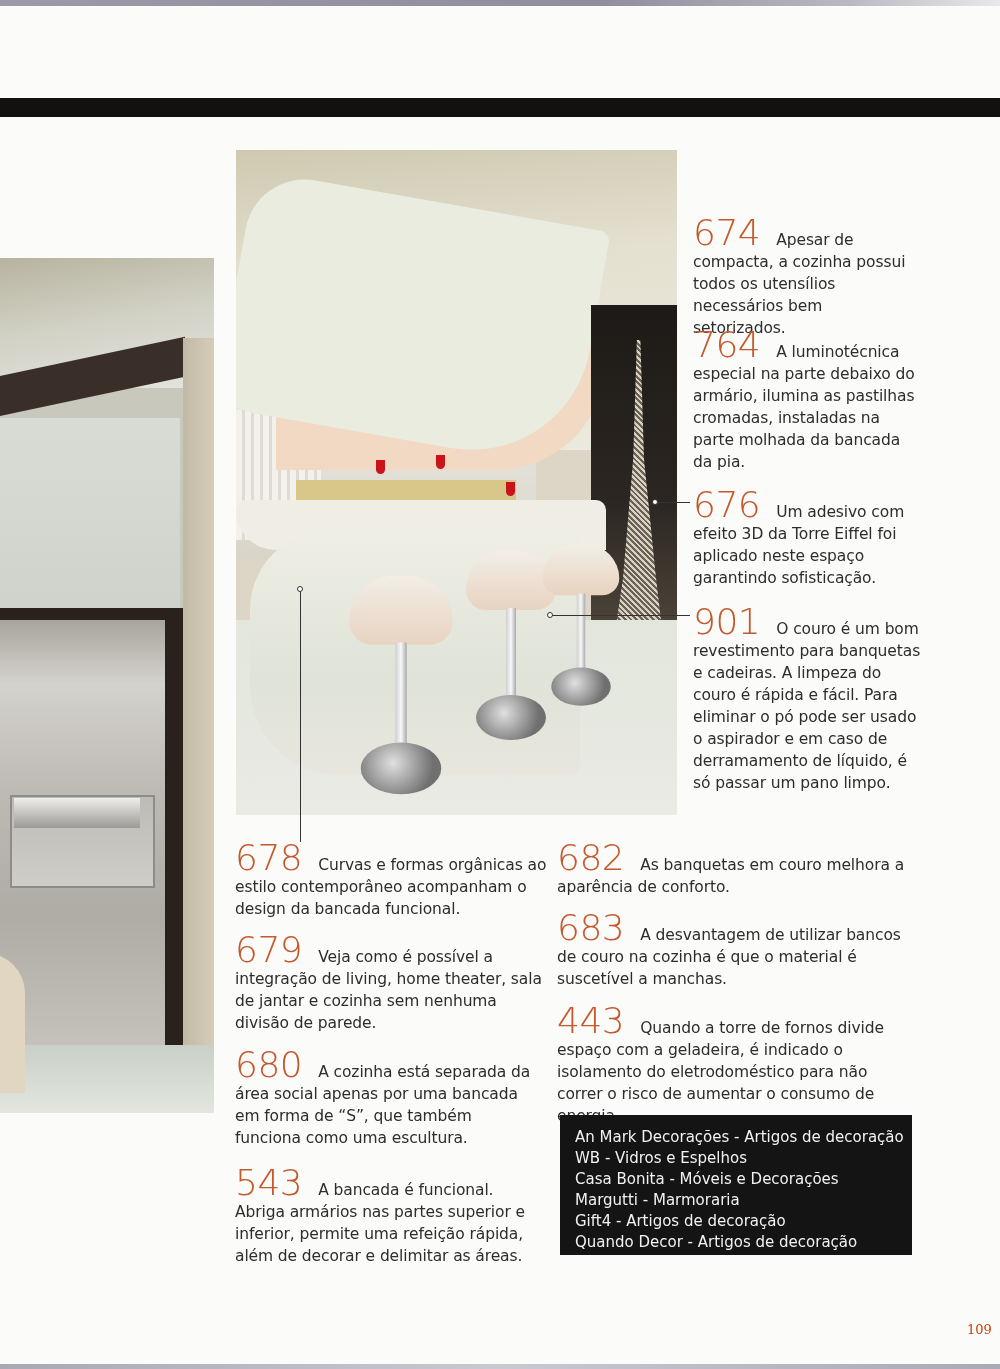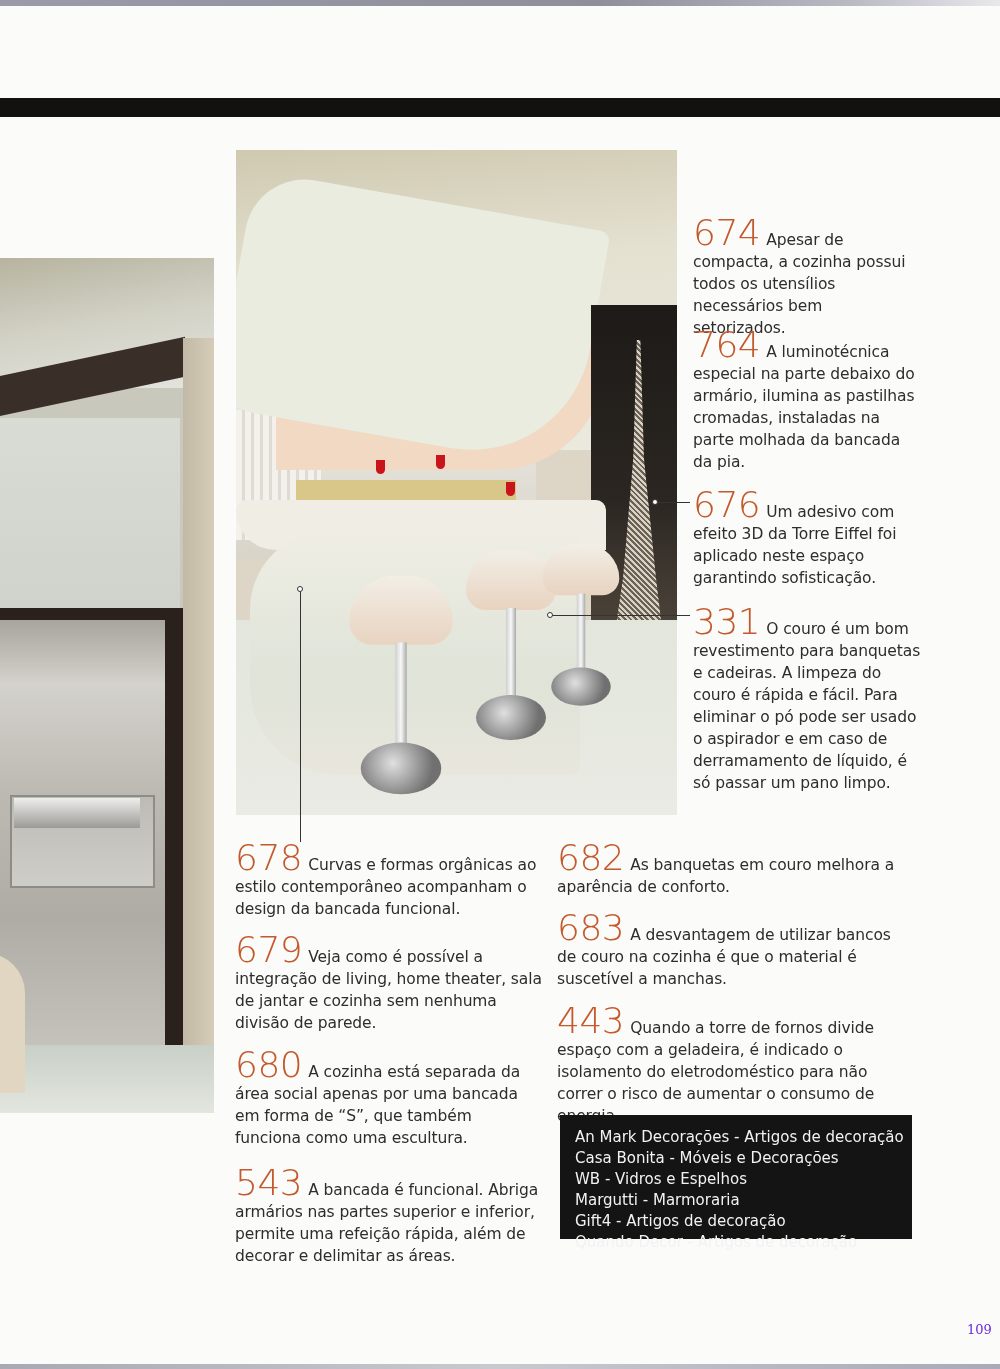"674" .num { margin-right: 6px -> 16px }
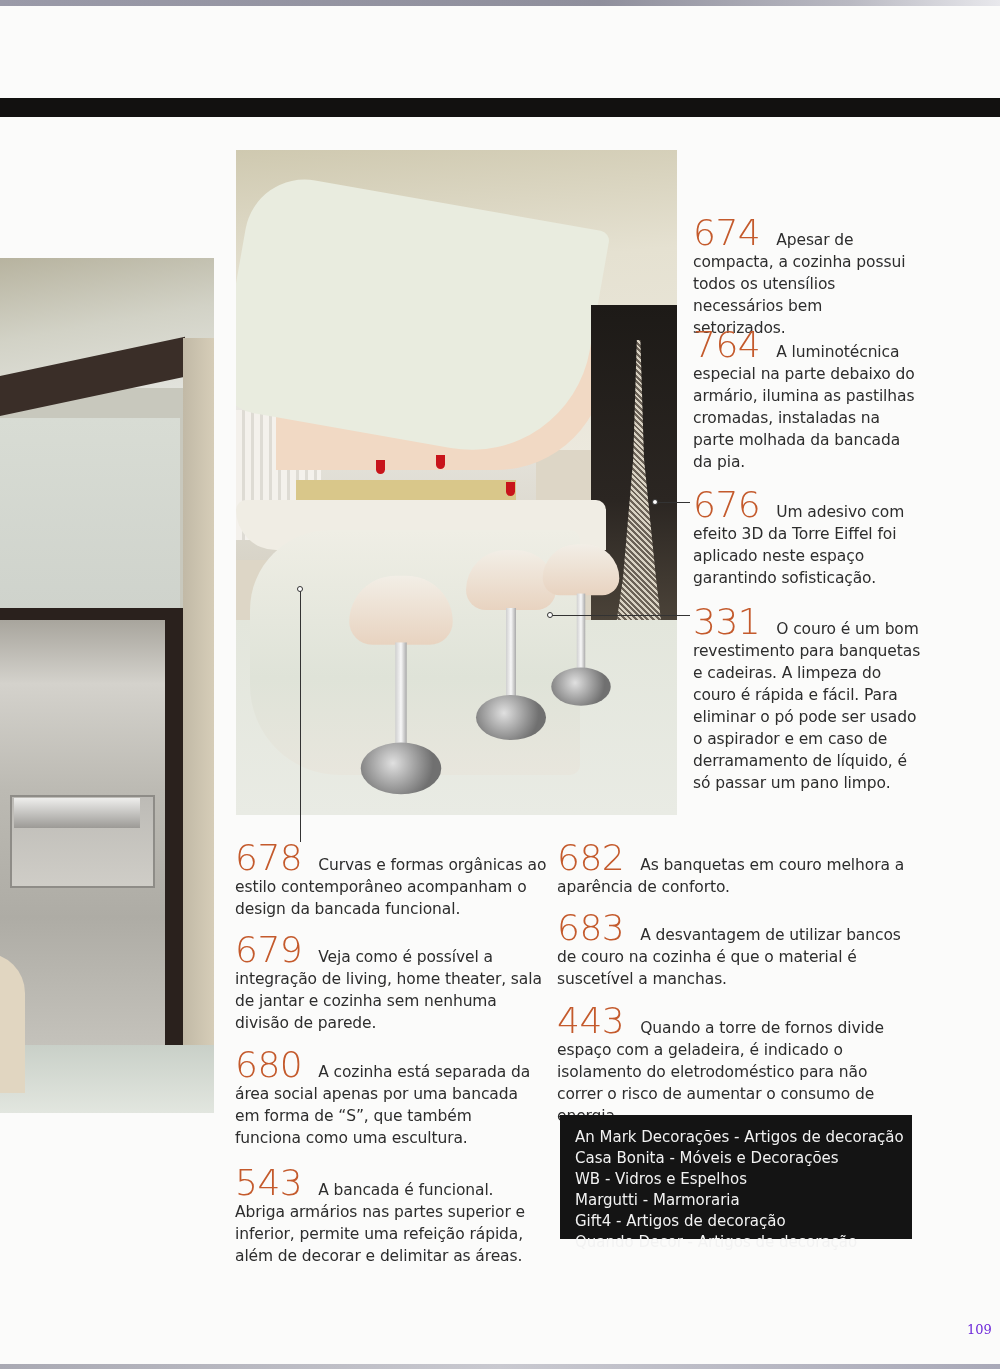"331" span.num { text: 331 -> 901 }
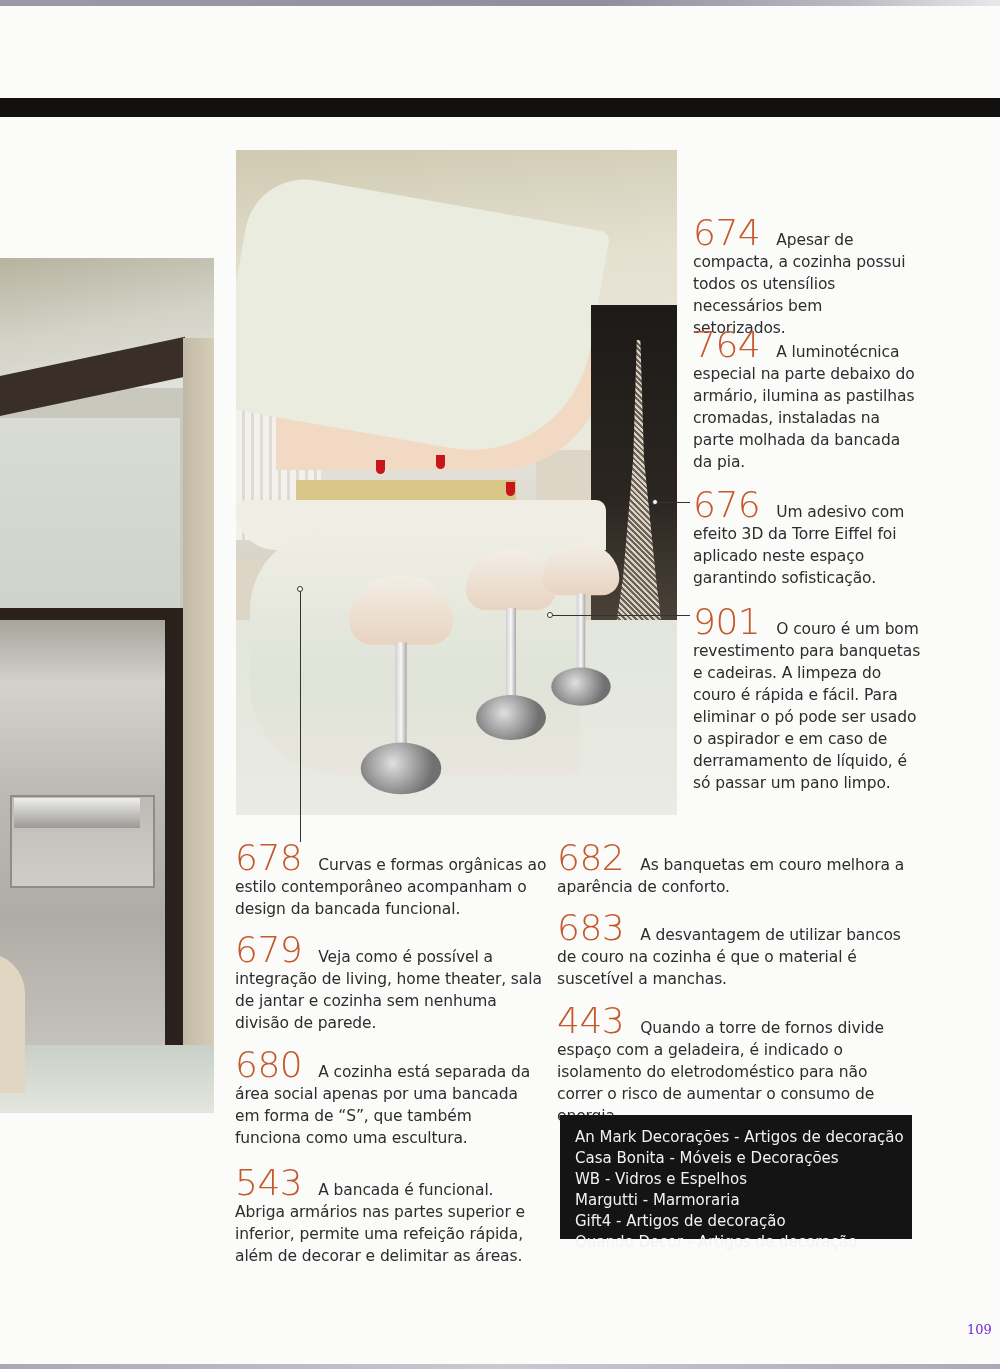"An Mark Decorações - Artigos" .credits { height: 124px -> 140px }
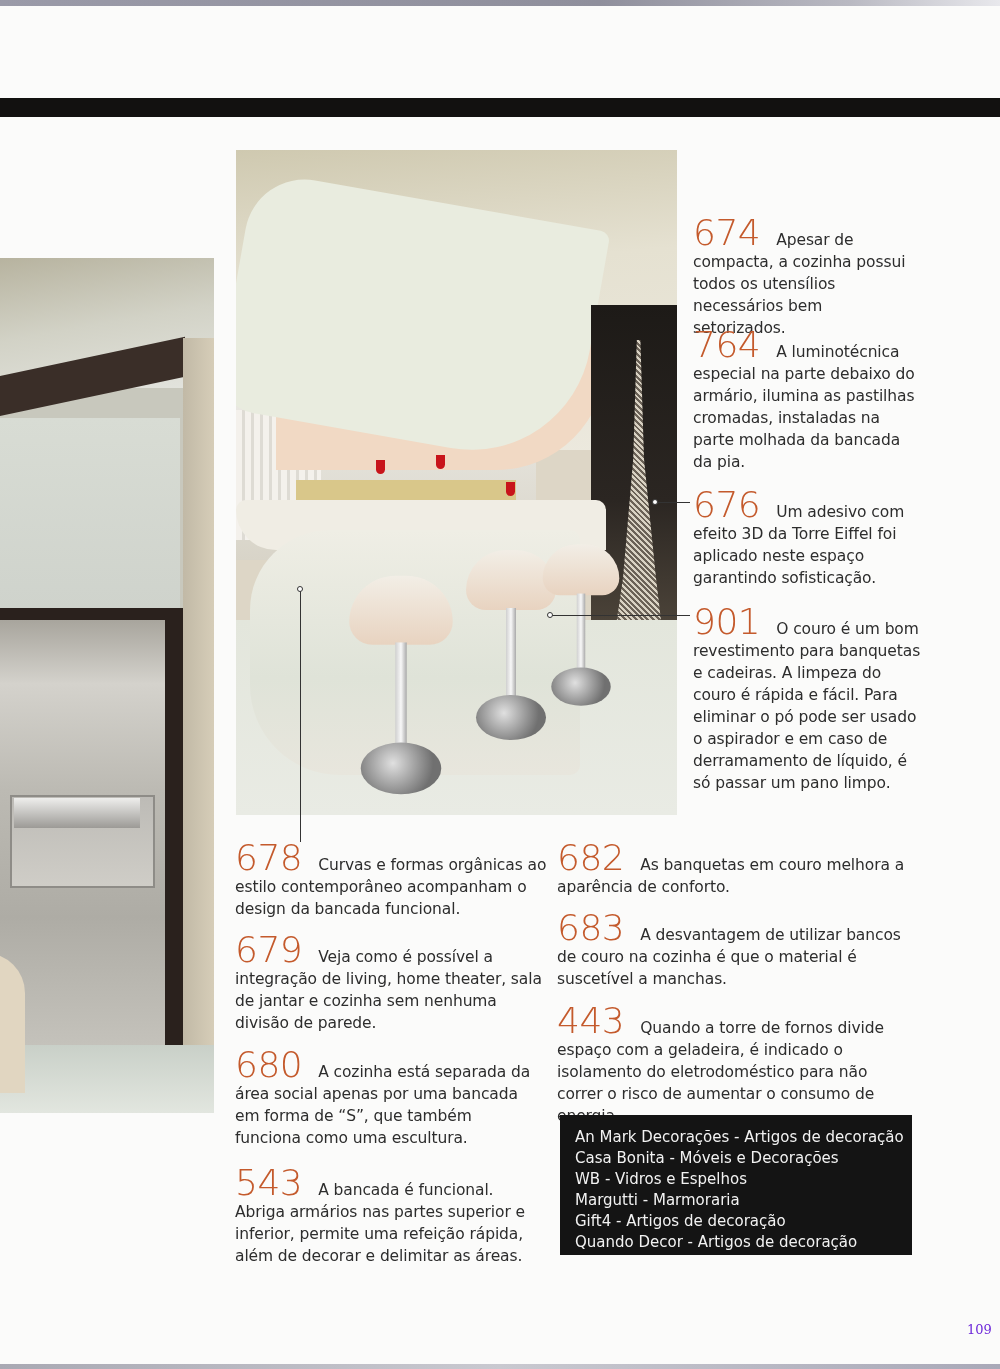"Casa Bonita - Móveis e" div { order: before "WB - Vidros e Espelhos" -> after "WB - Vidros e Espelhos" }
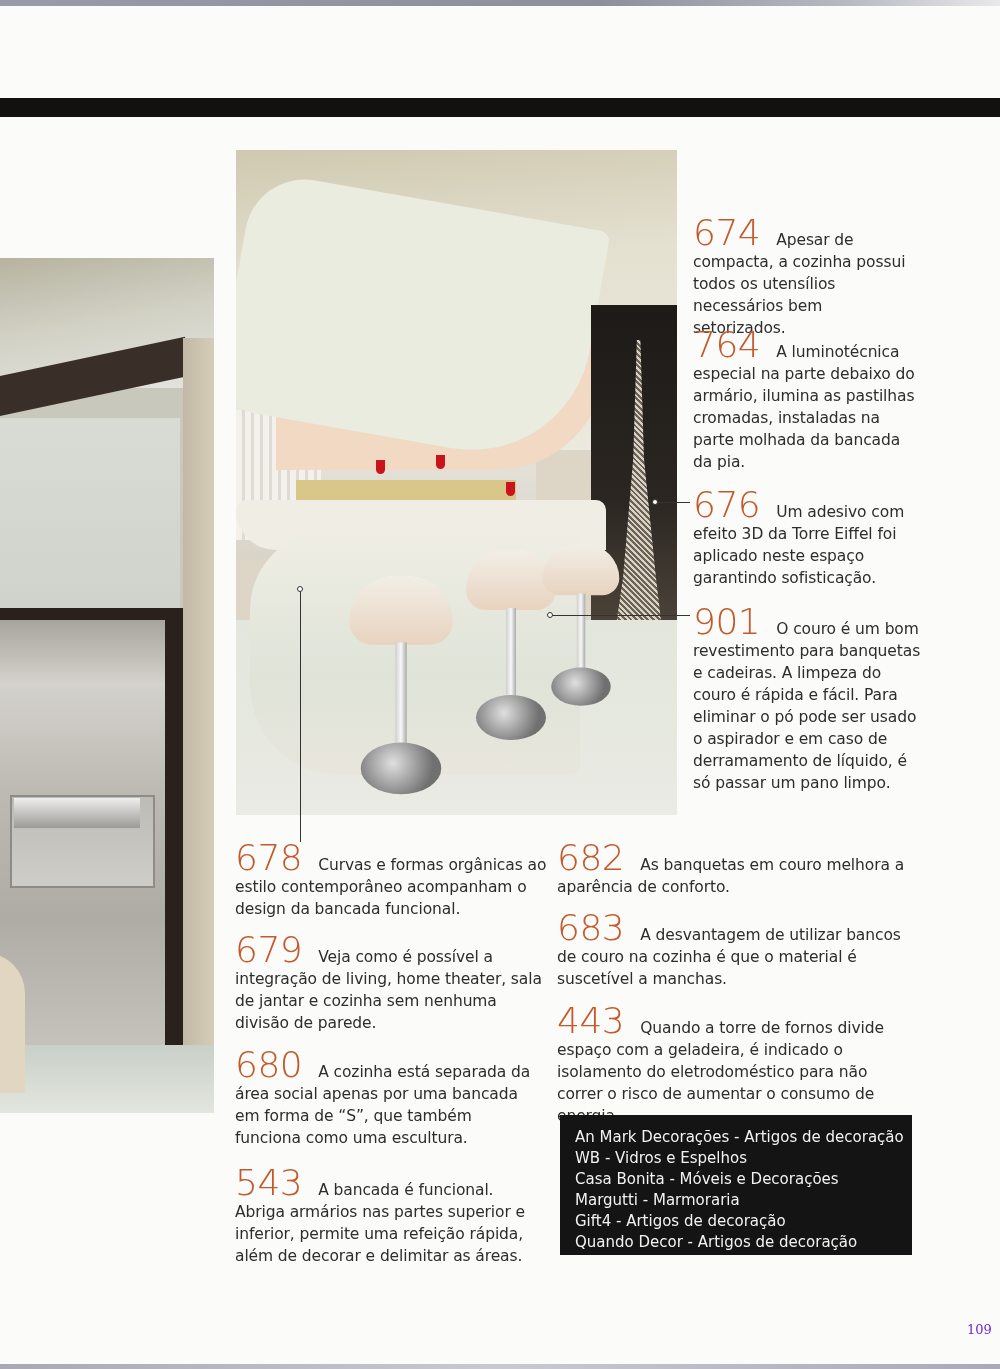"109" .page-num { color: #6d28d9 -> #c2410c }
